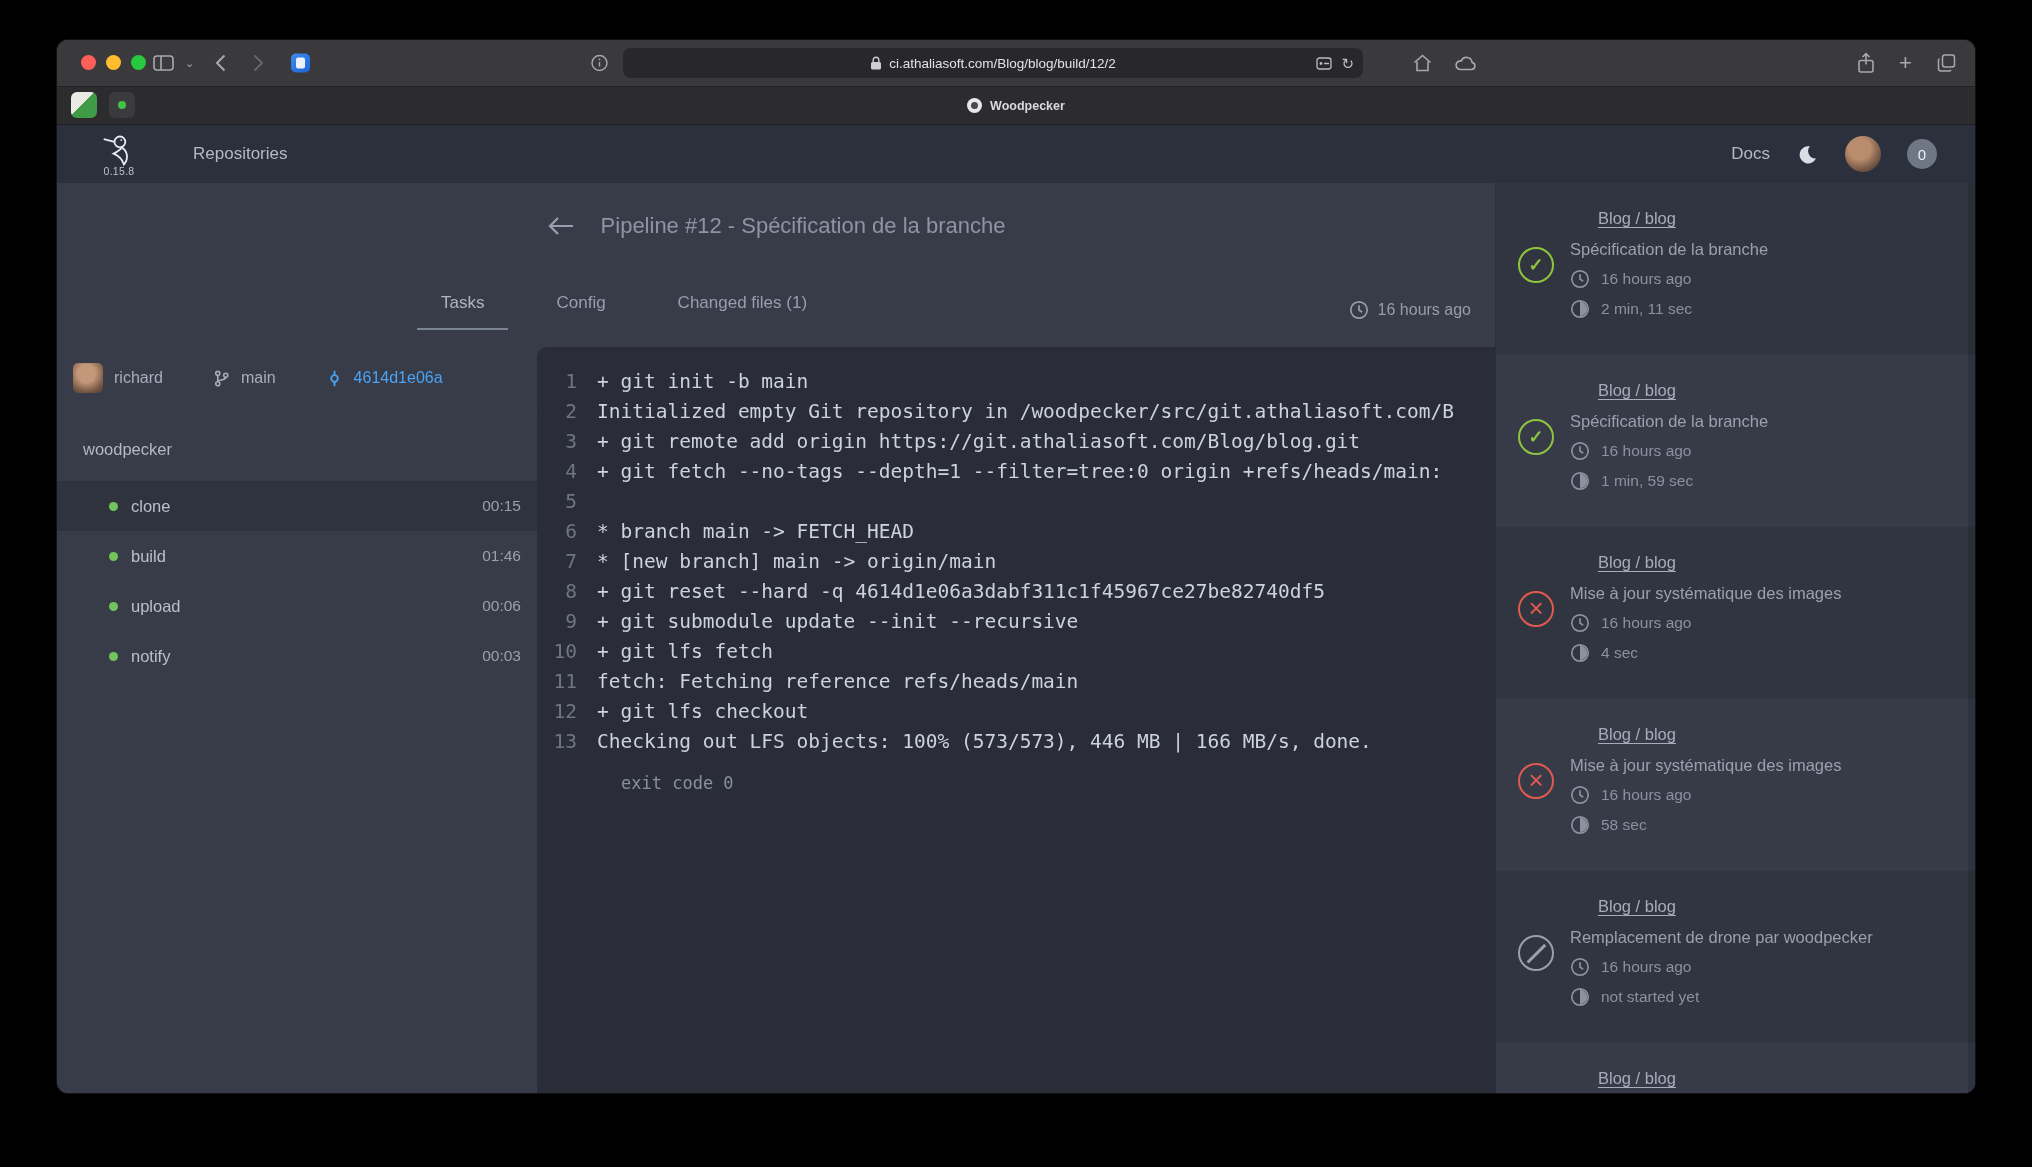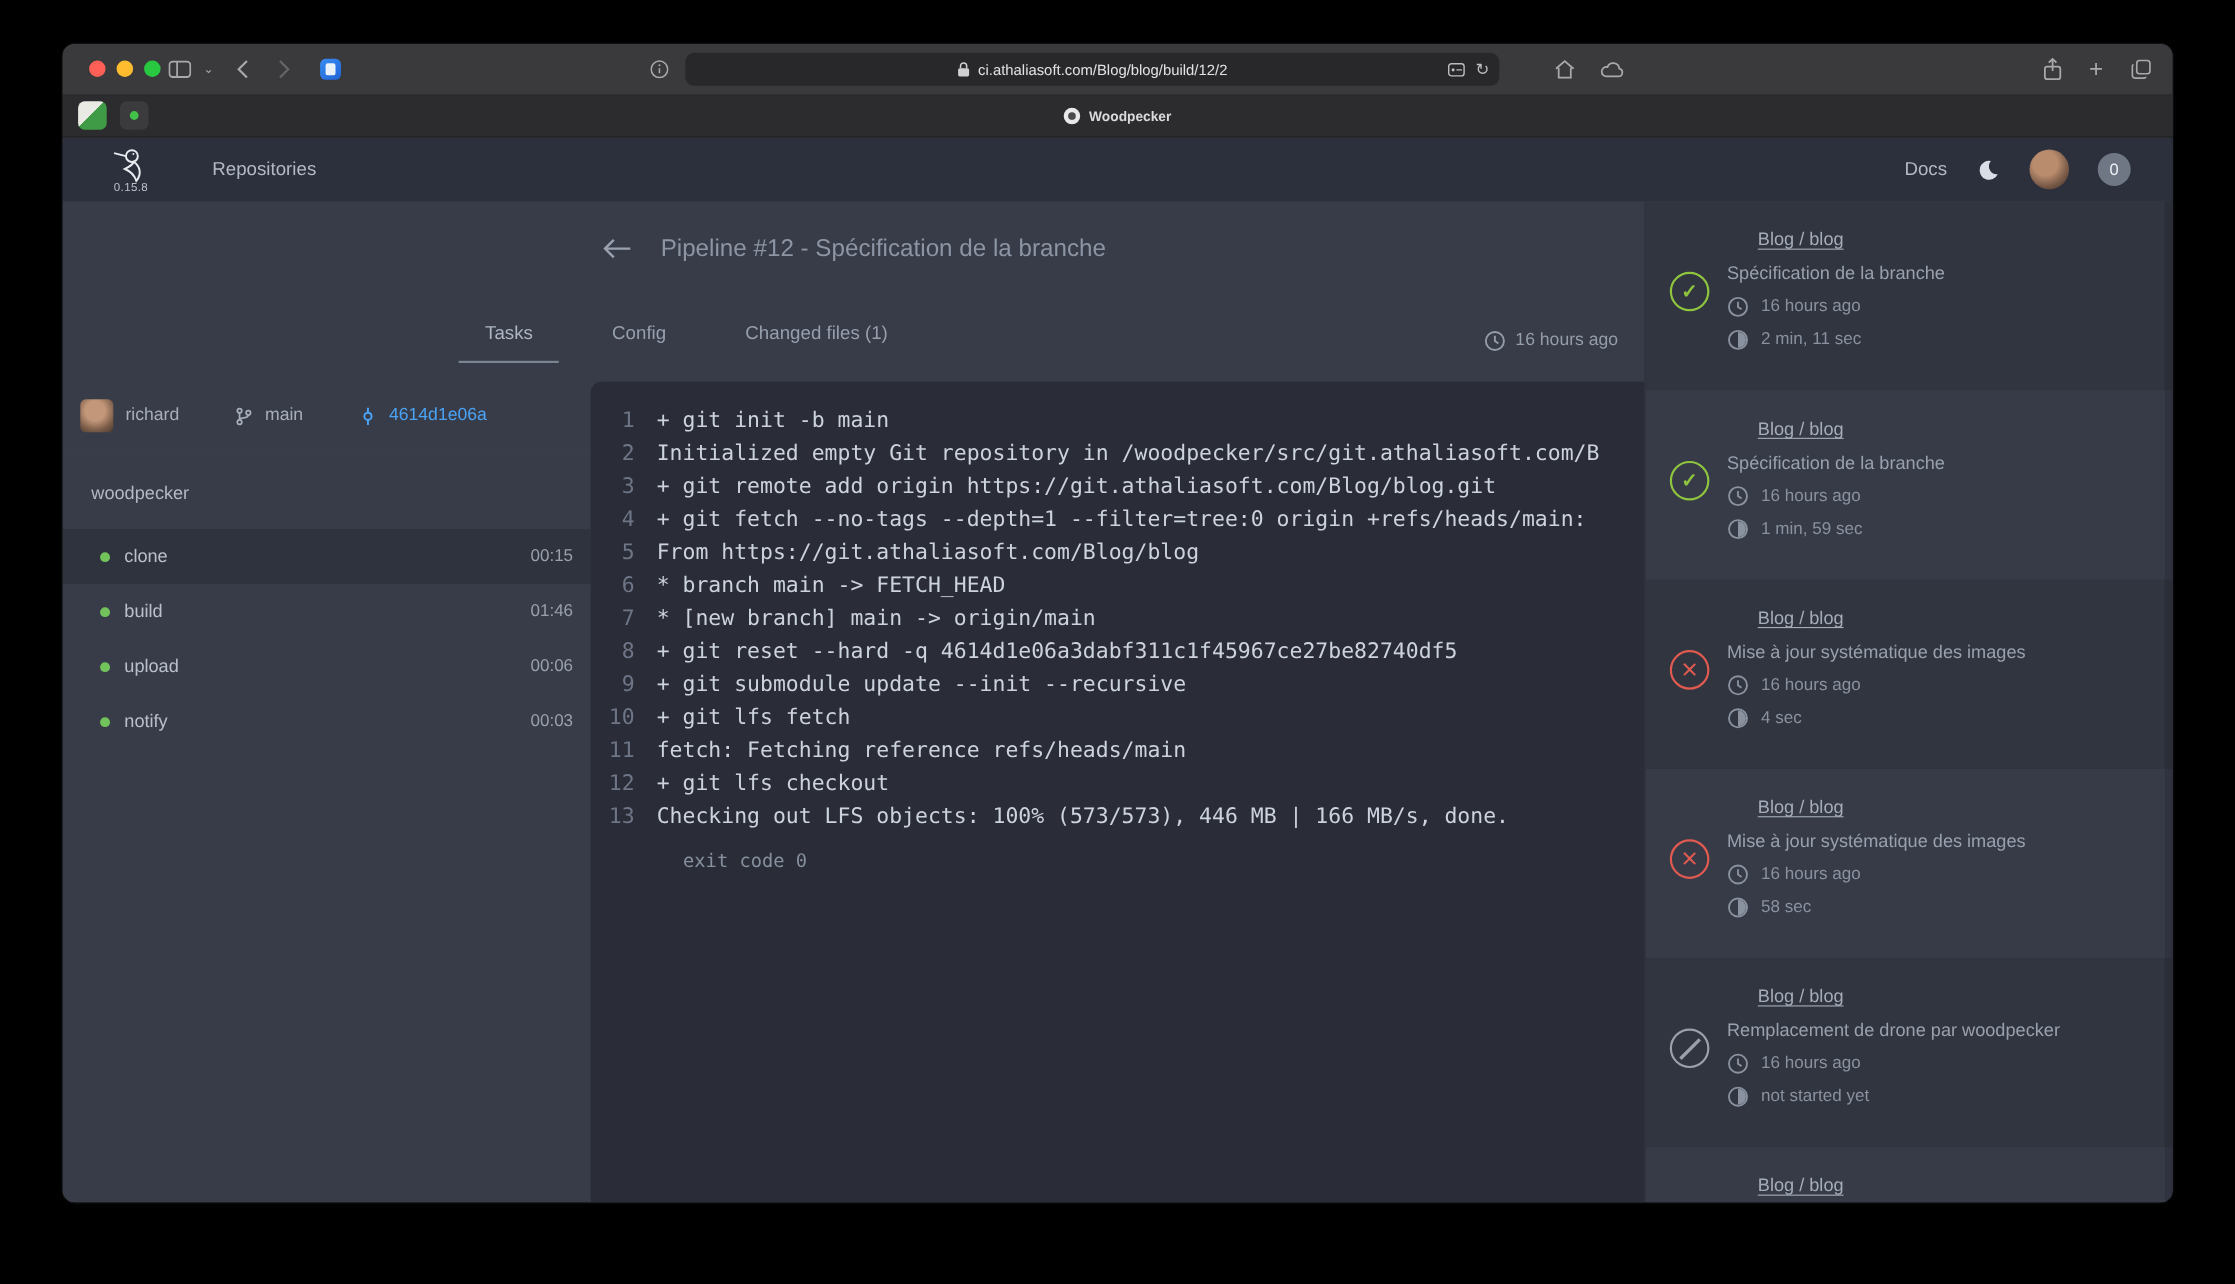"clone" .step { padding: 0 16px 0 34px -> 0 16px 0 52px }
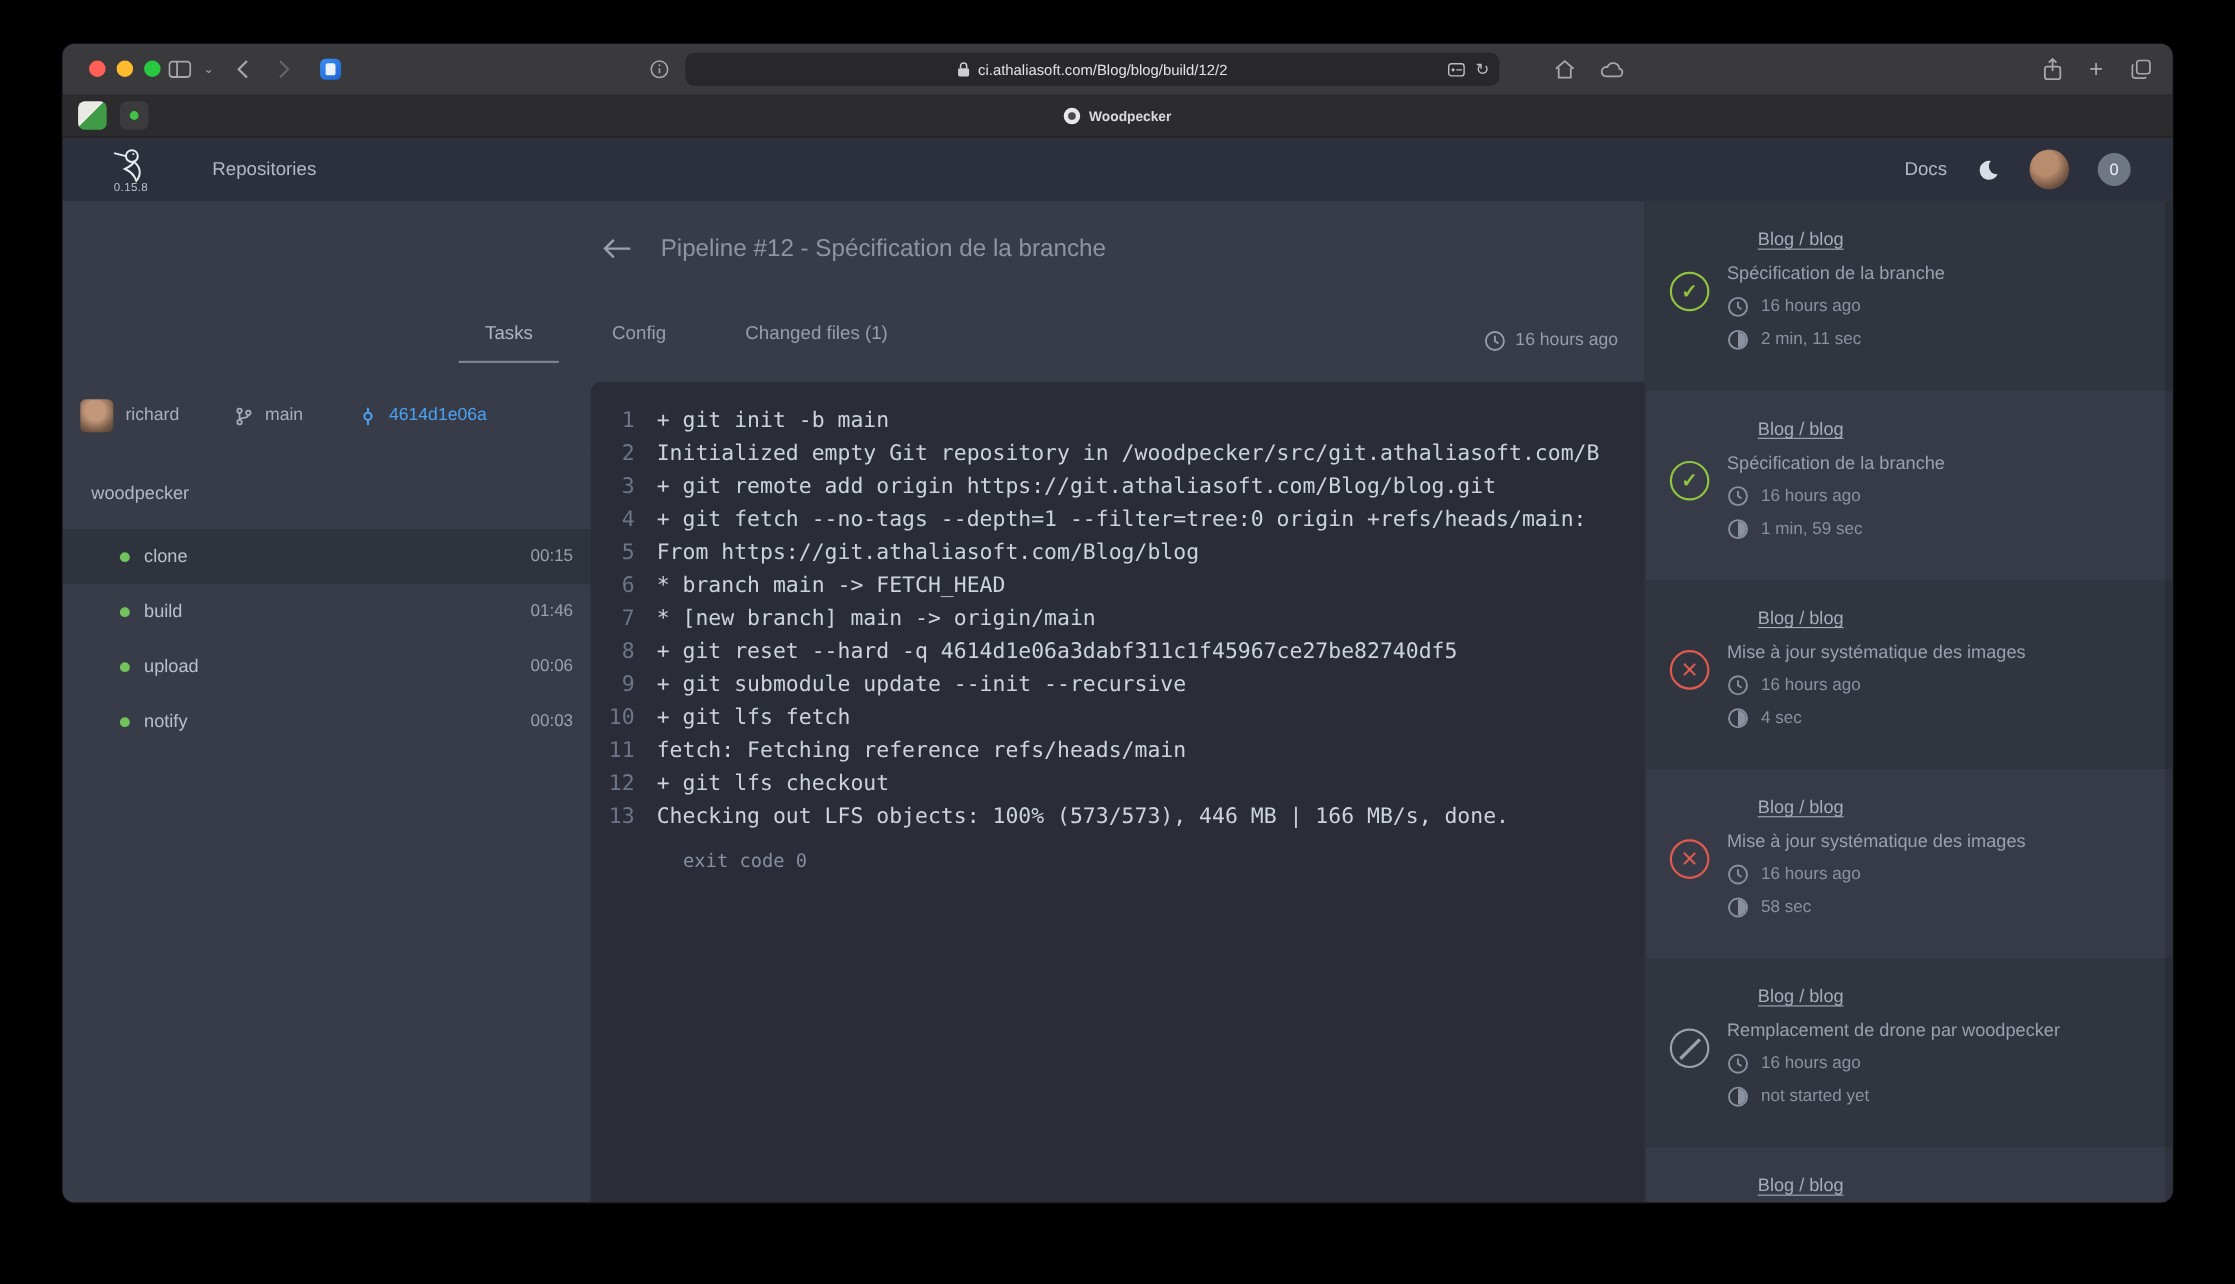"From" span.txt { html: <span>From https://git.athaliasoft.com/Blog/blog</span> -> none }
